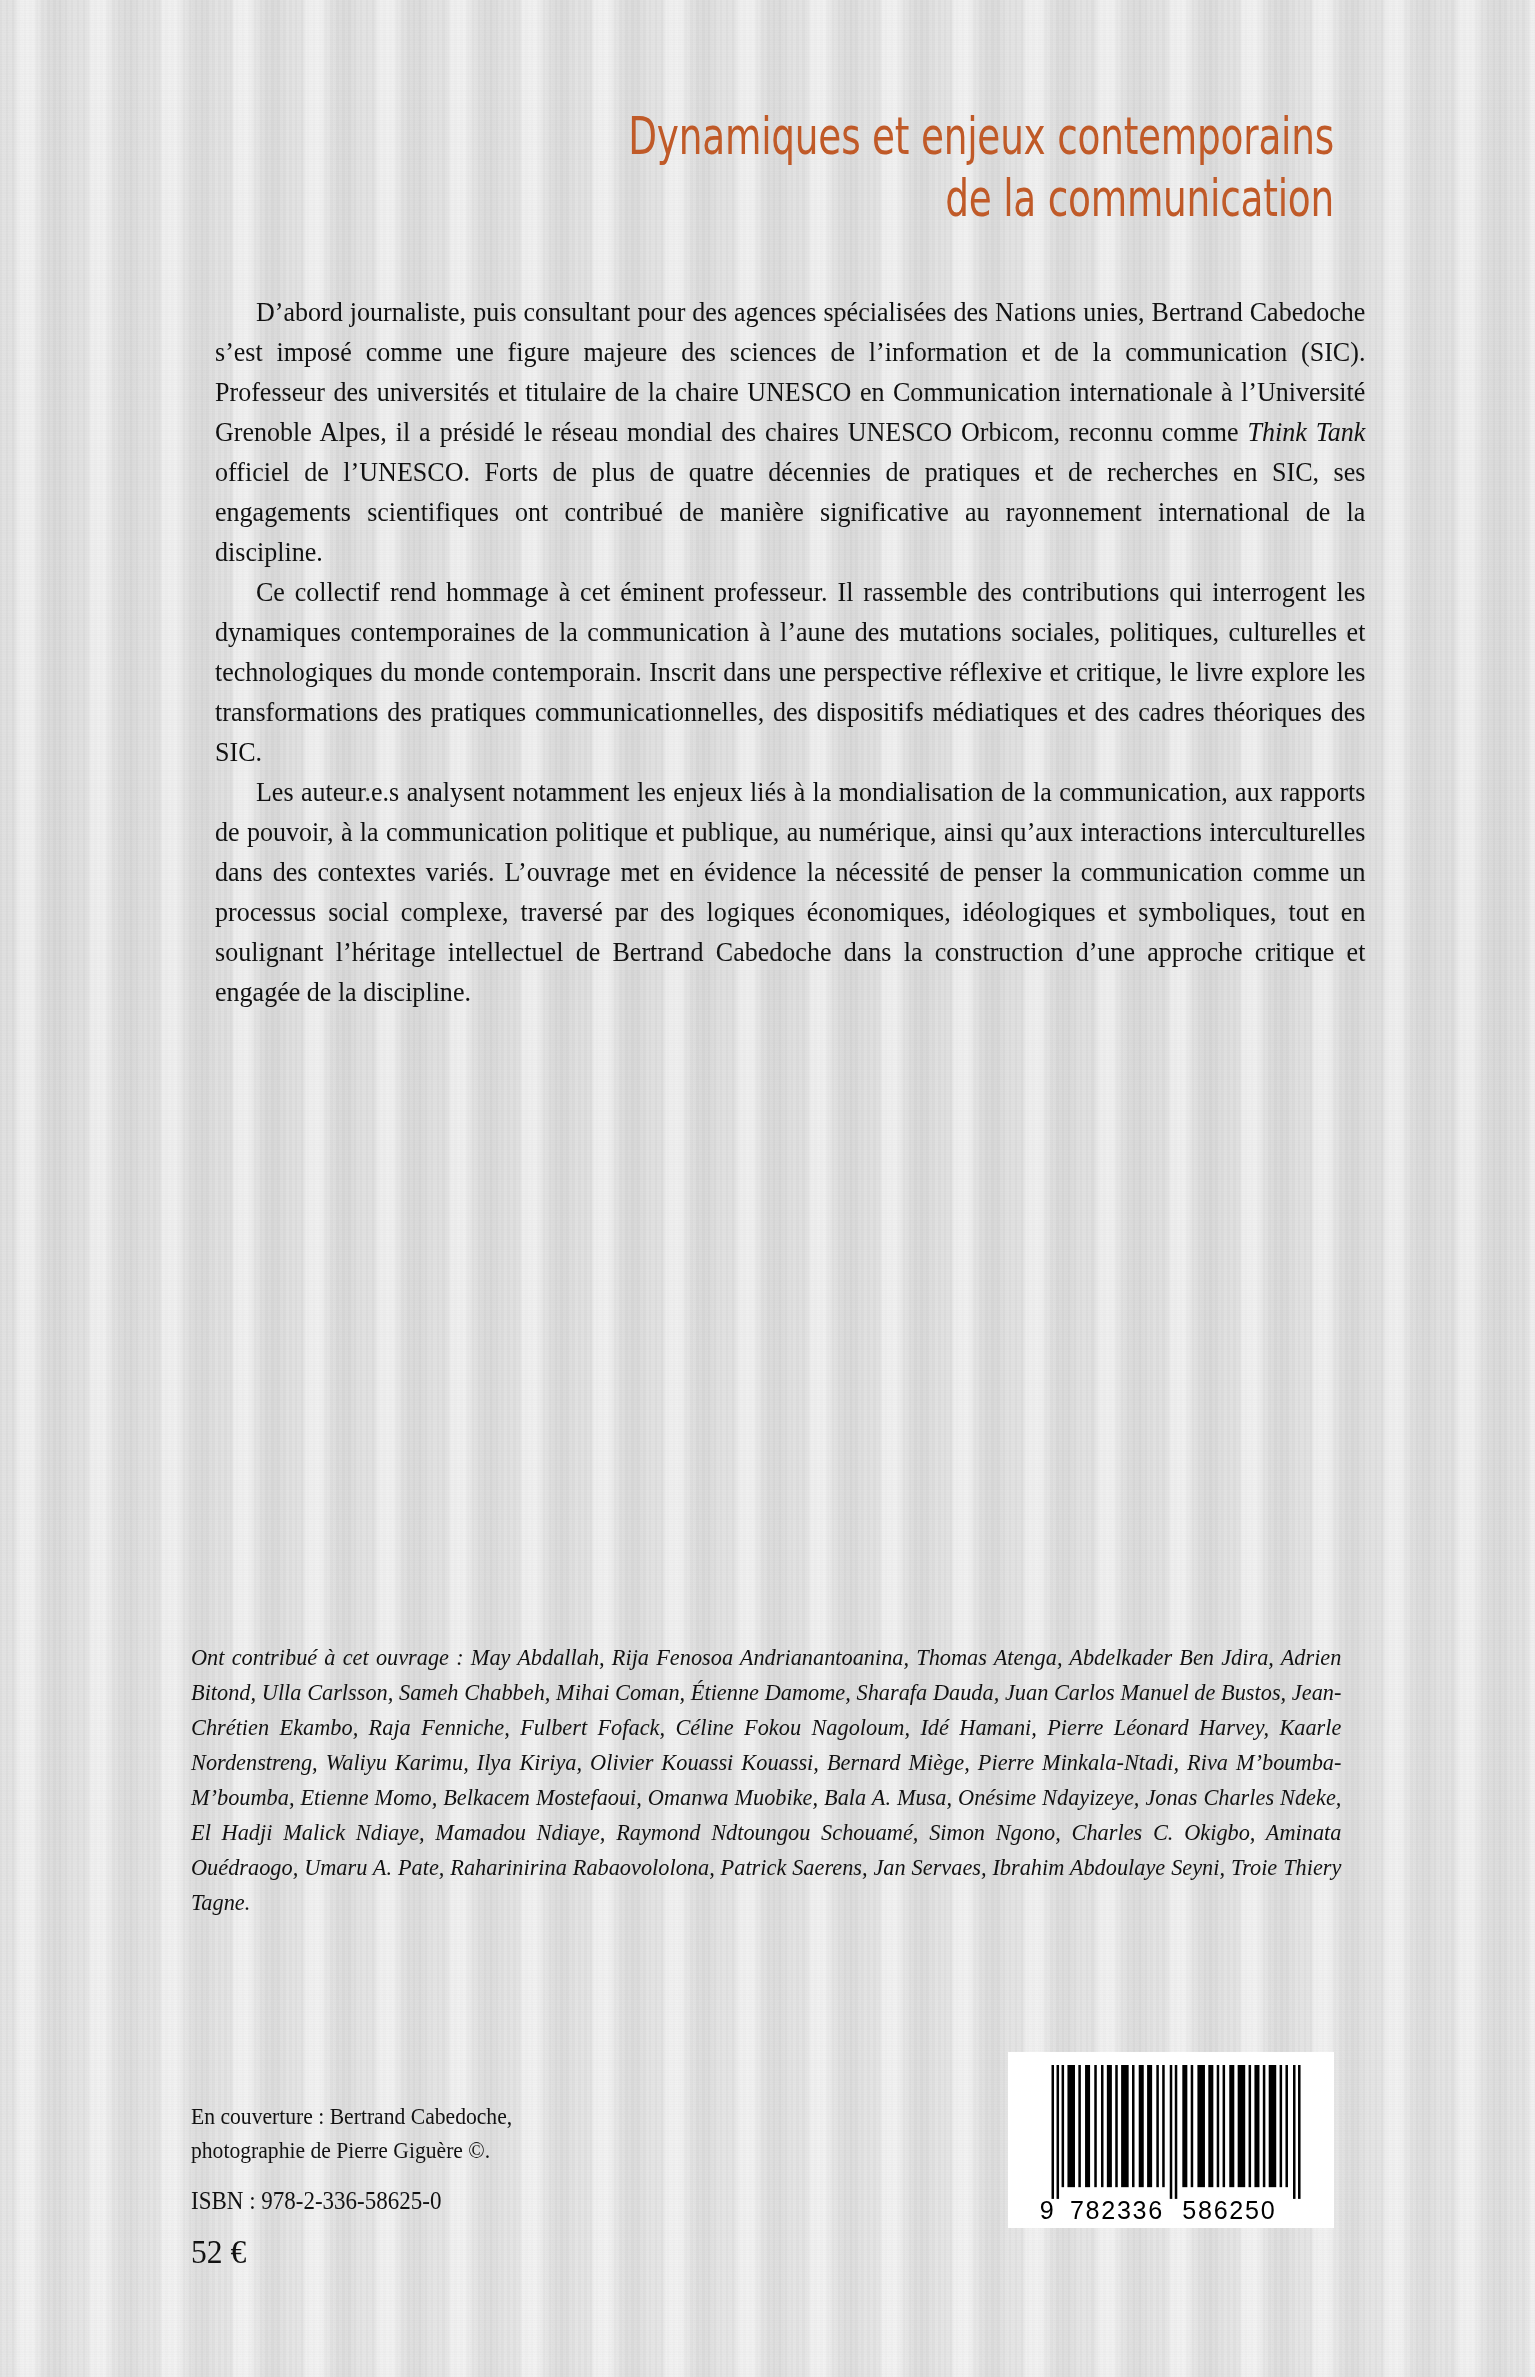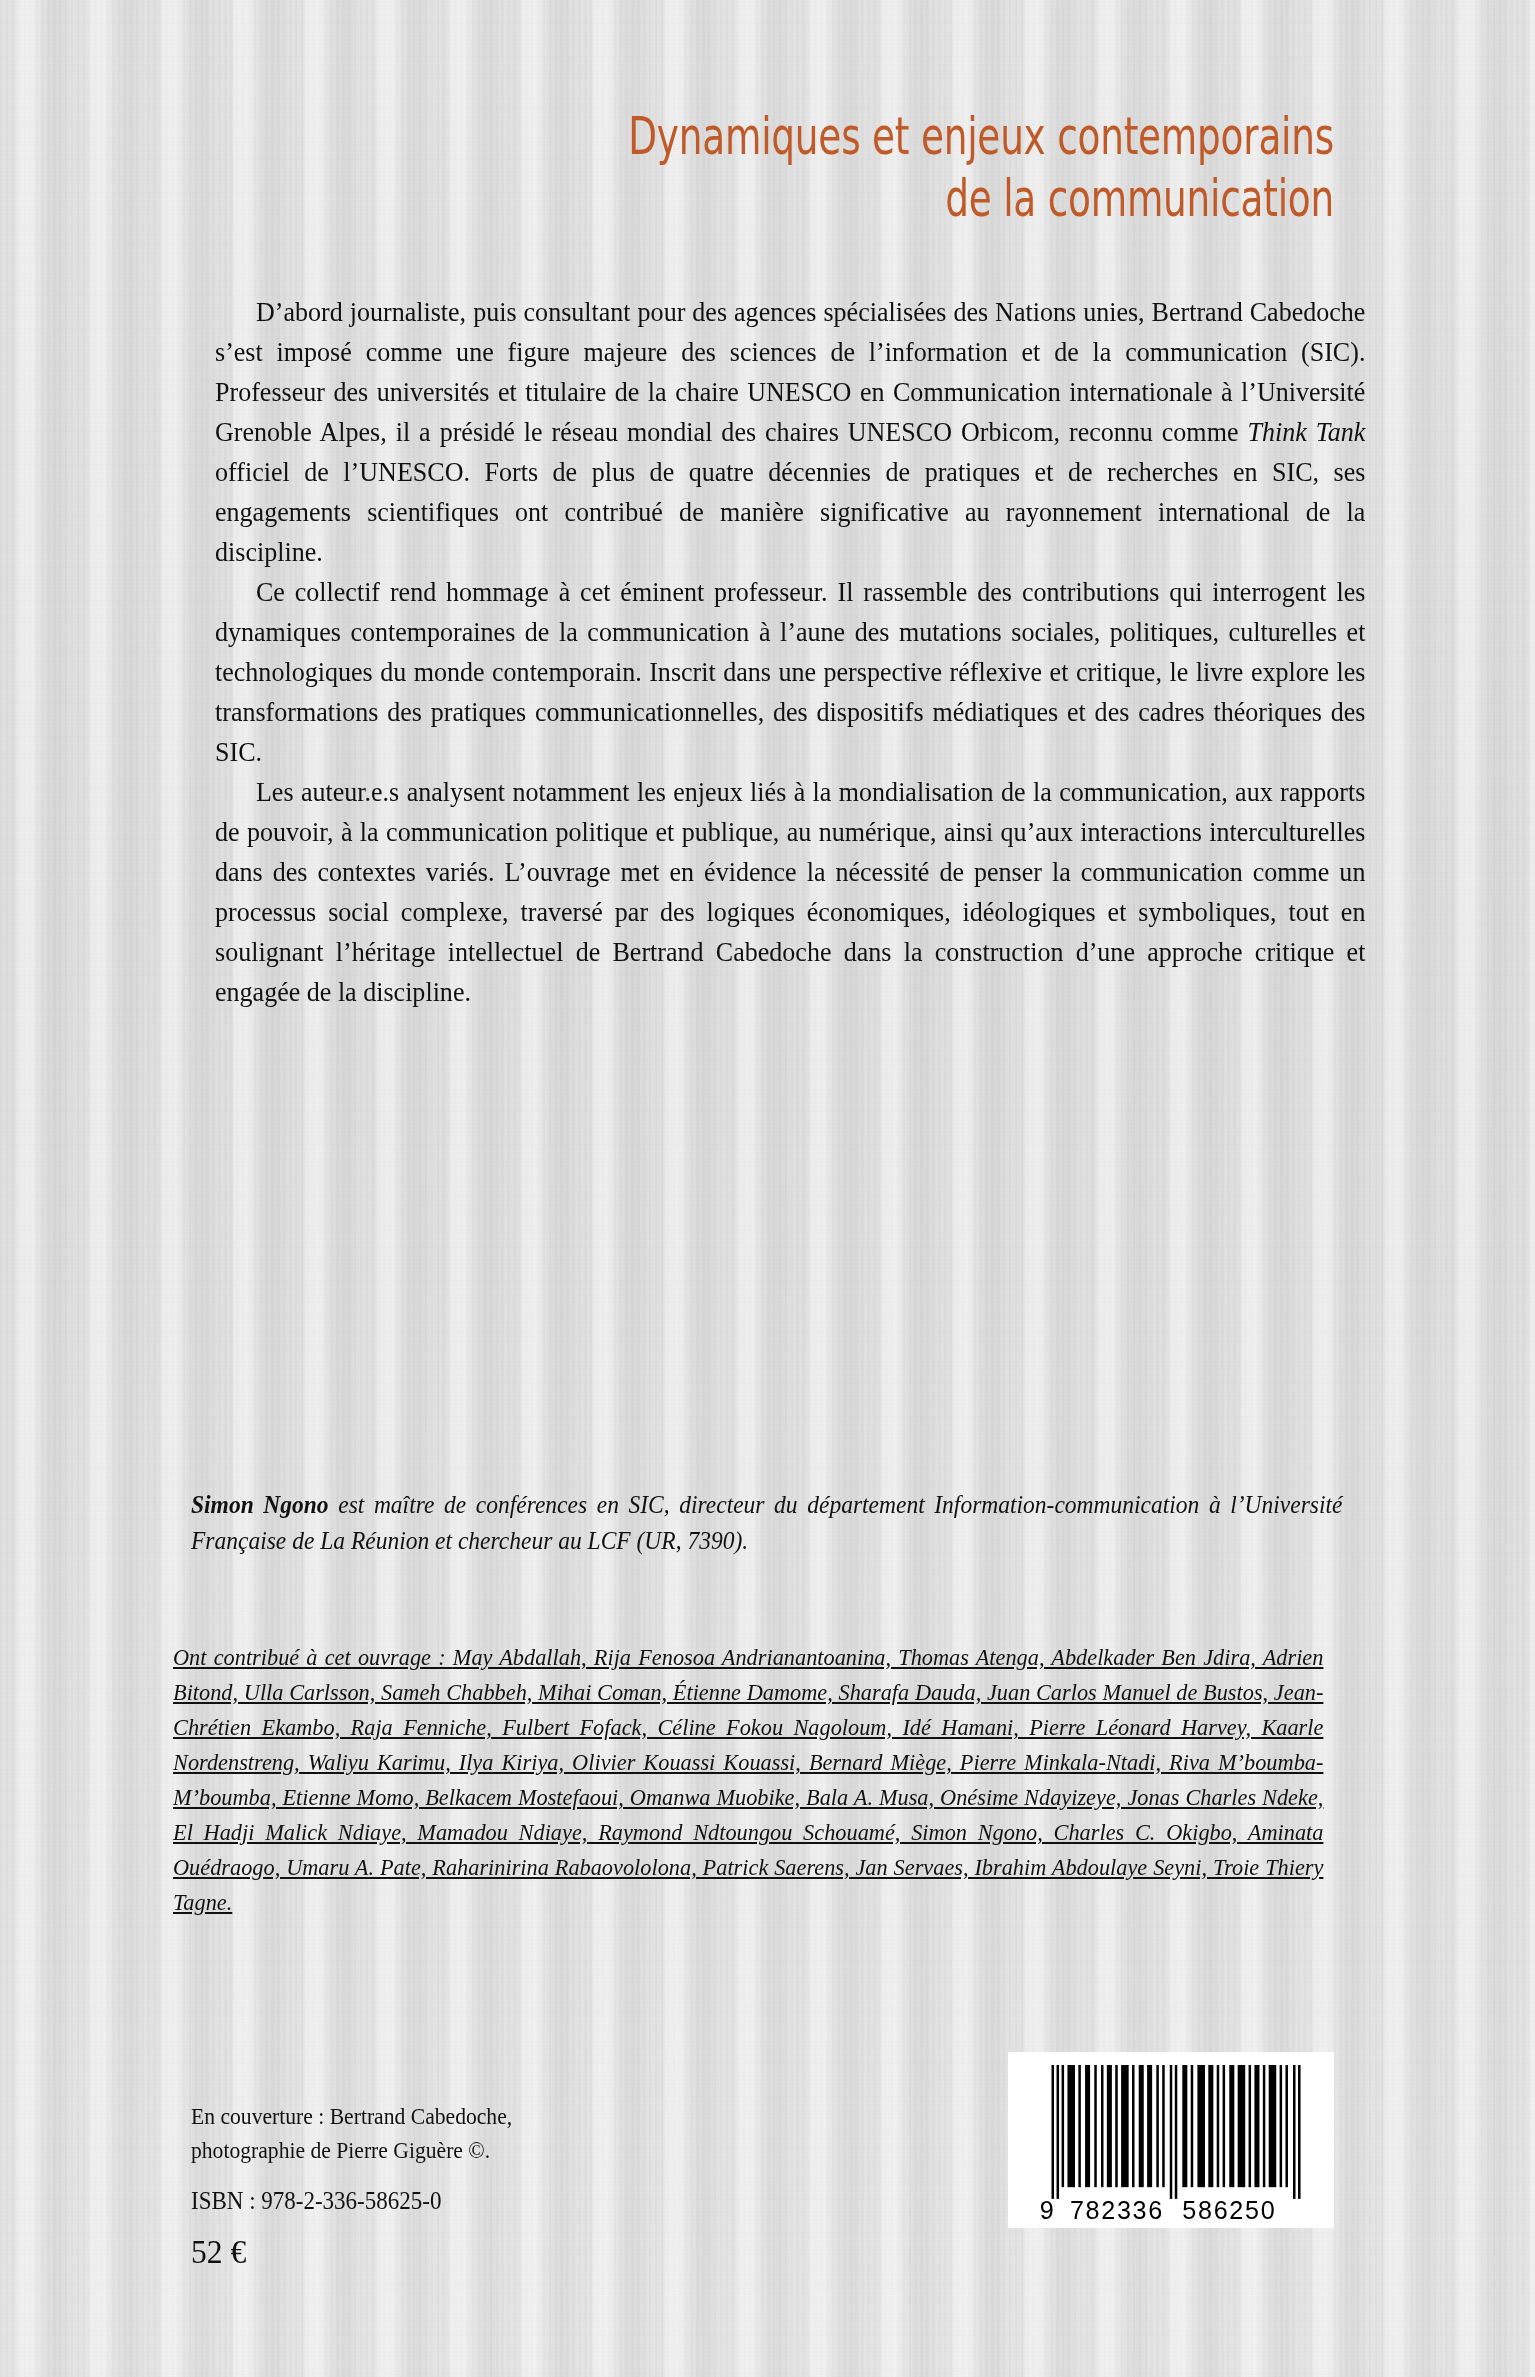"Simon Ngono est maître de" div { html: <div> <p><span>Simon Ngono</span><span> est maître de conférences en SIC, directeur du département Information-communication à l’Université Française de La Réunion et chercheur au LCF (UR, 7390).</span></p> </div> -> none }
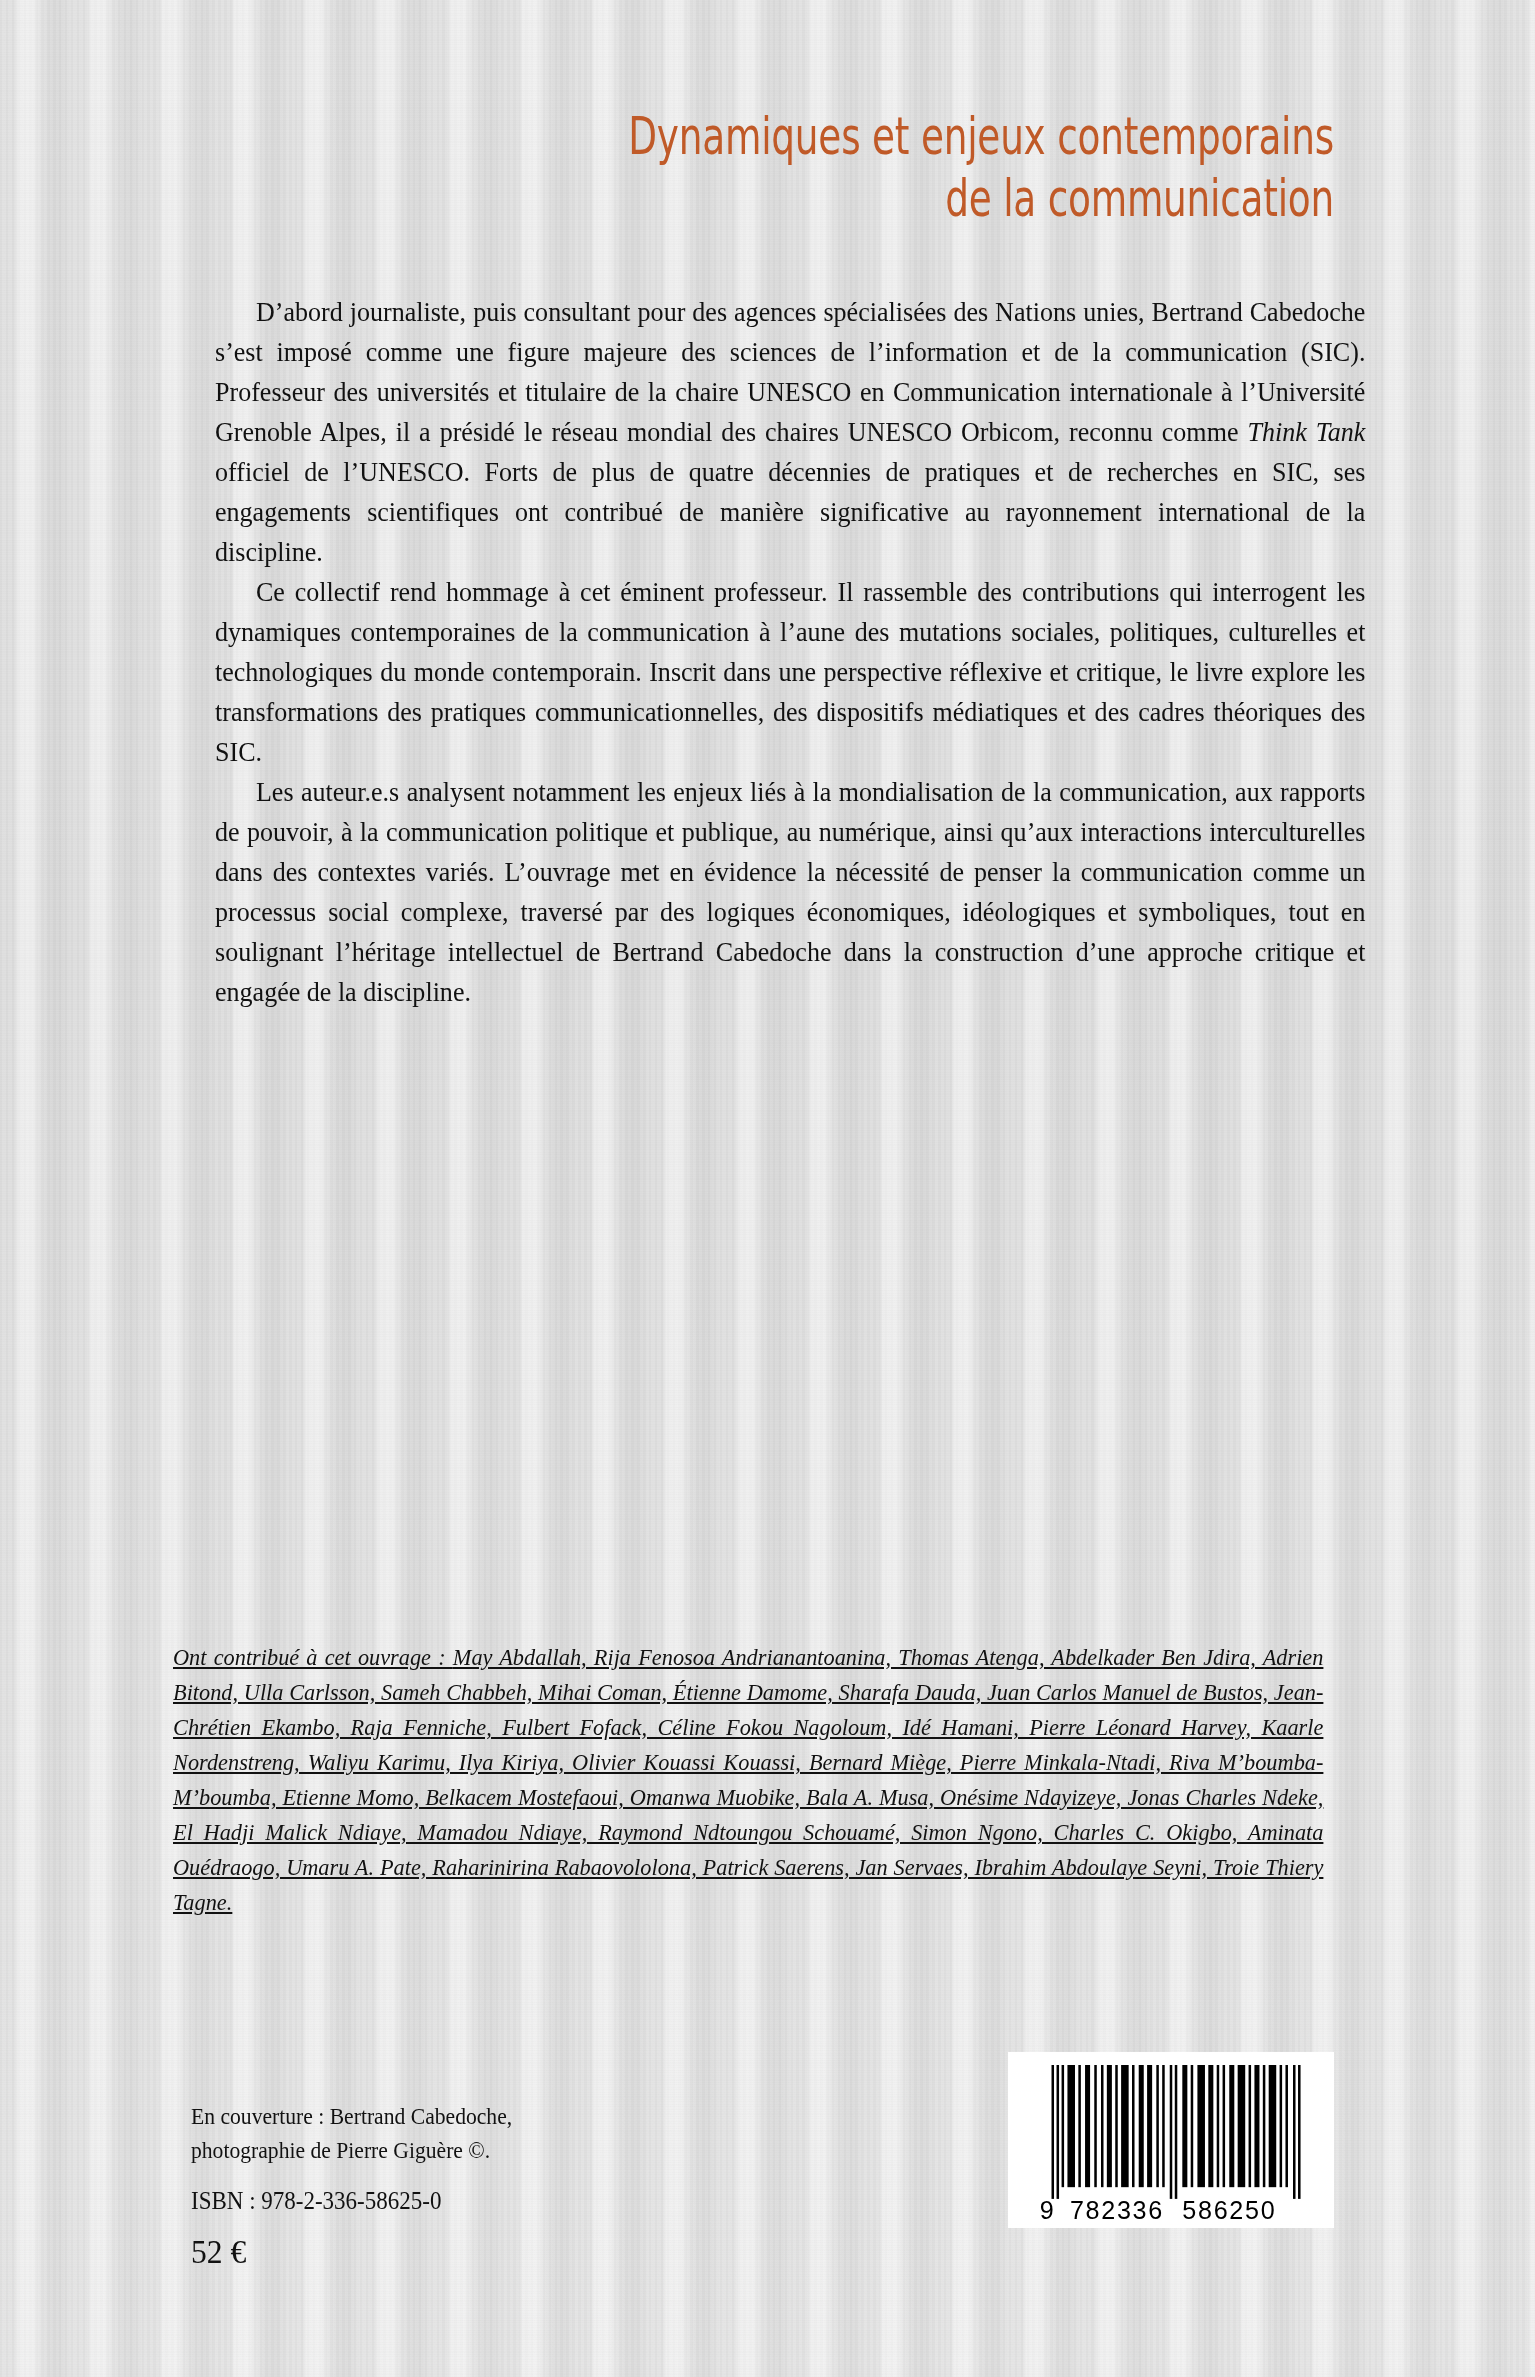"Ont contribué à cet ouvrage" #contributors { left: 173px -> 191px; text-decoration: underline -> none }
